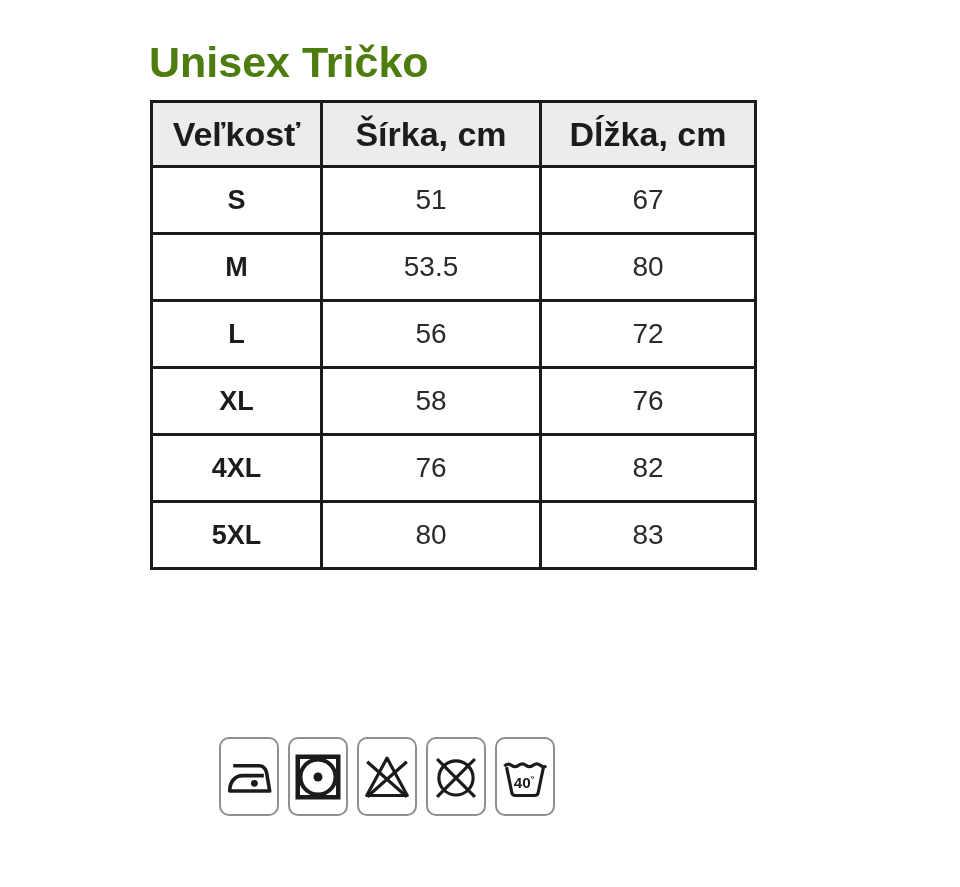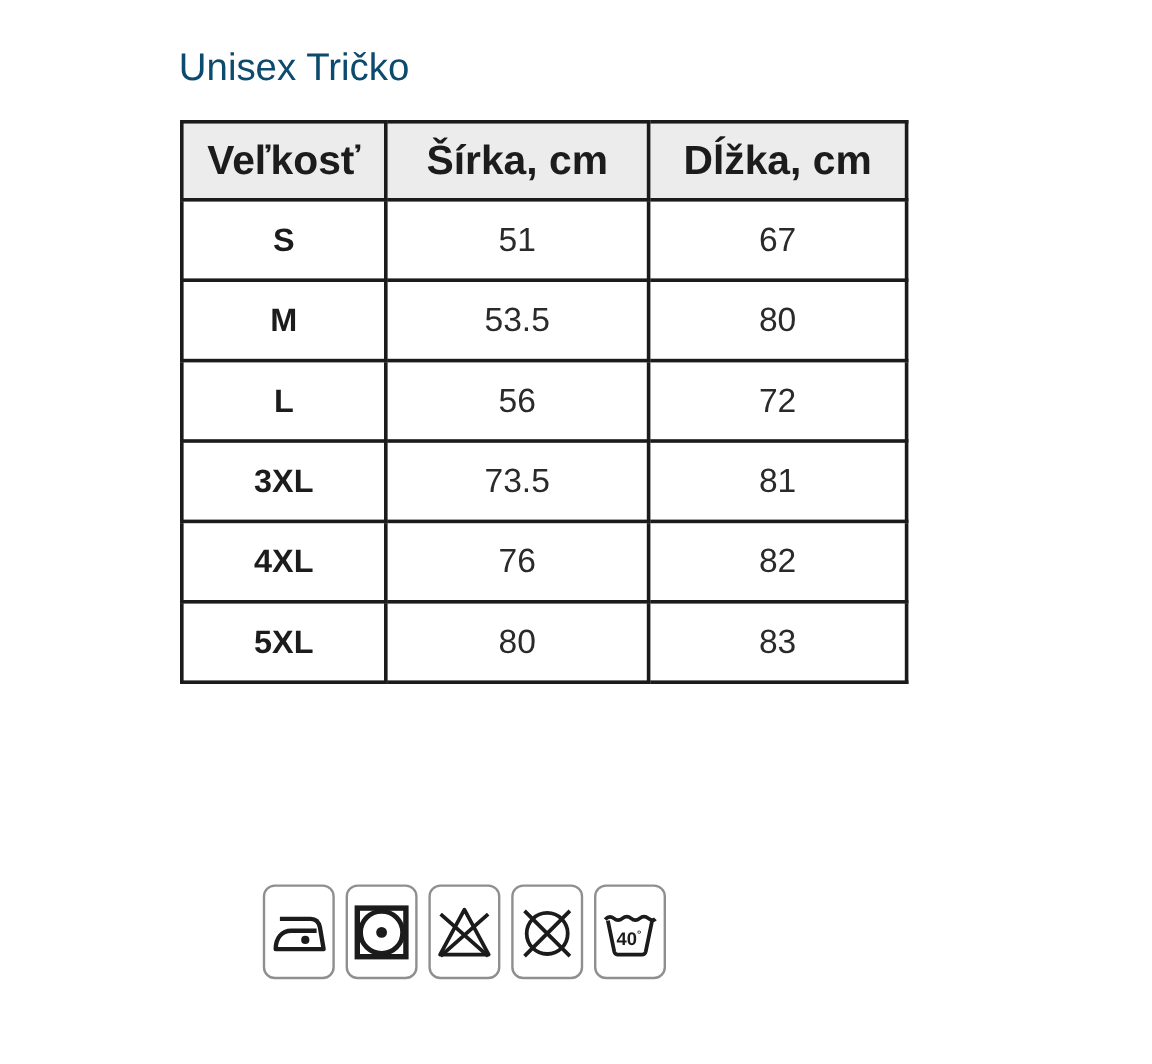"Unisex Tričko" .page-title { color: #0c4a6e -> #4d7c0f; font-size: 32px -> 43px; font-weight: 400 -> 700 }
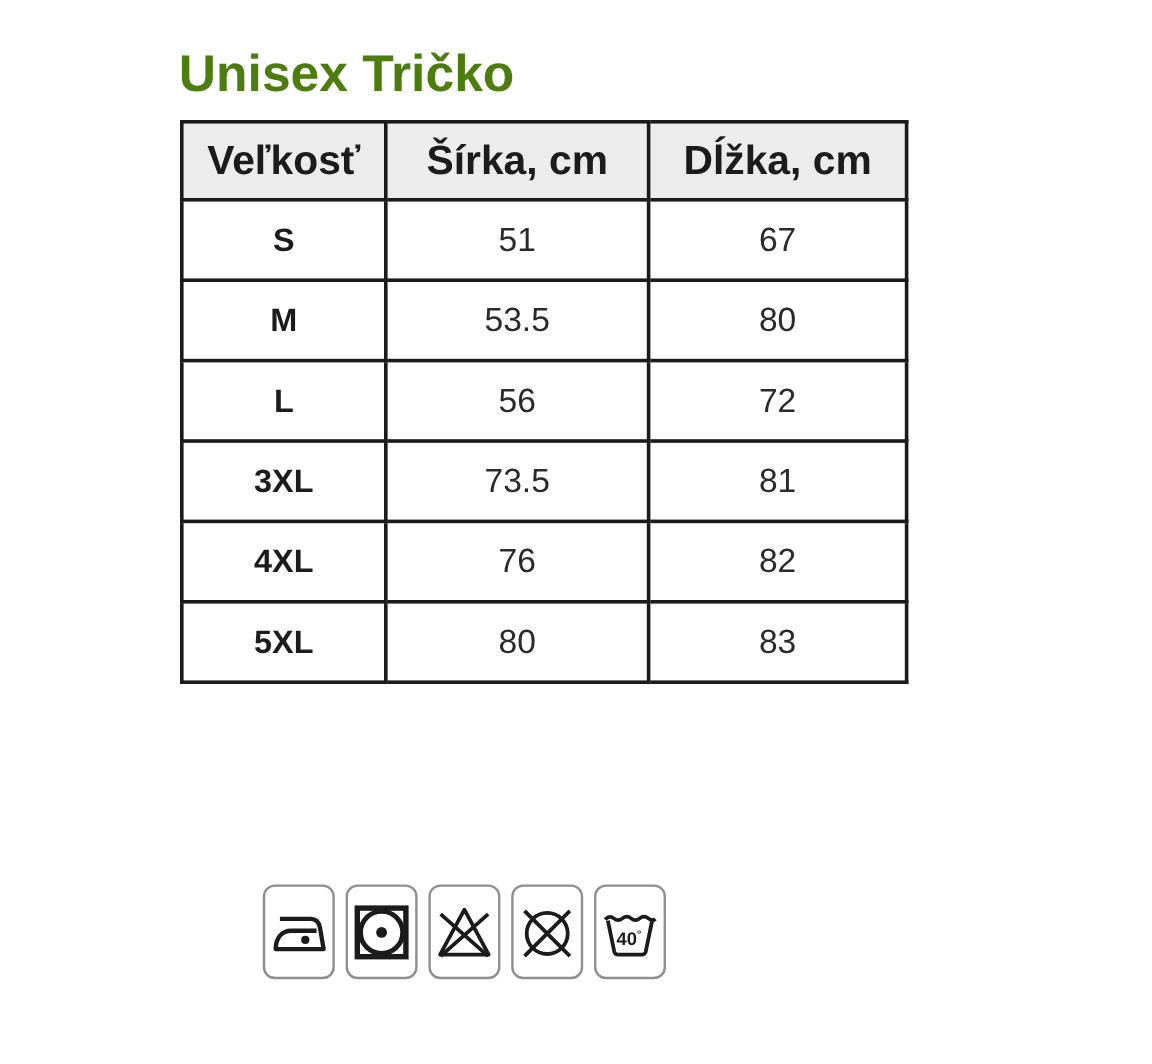"XL" tr { html: none -> <tr> <td>XL</td> <td>58</td> <td>76</td> </tr> }
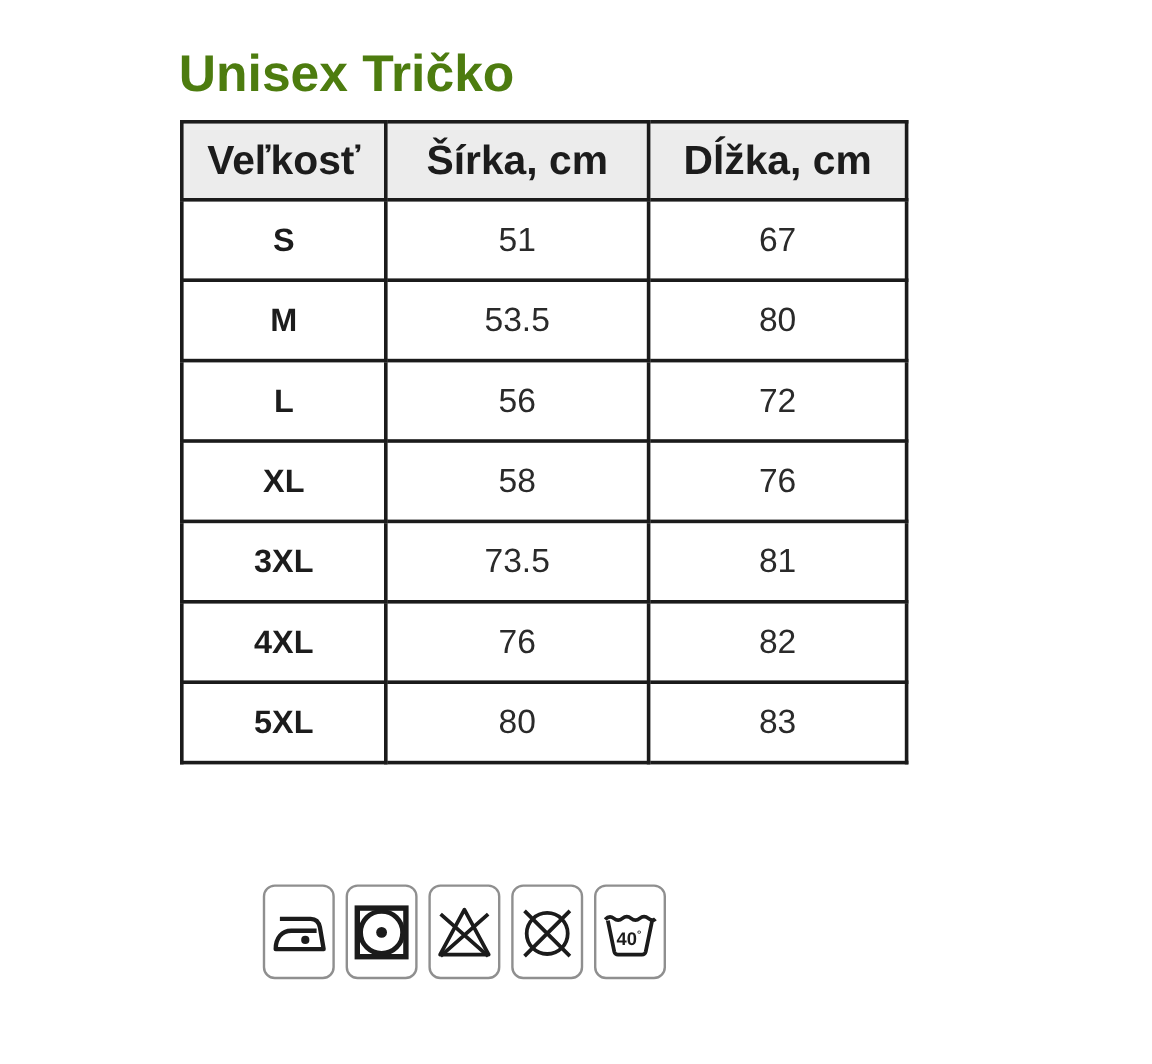"3XL" tr { html: <tr> <td>3XL</td> <td>73.5</td> <td>81</td> </tr> -> none }
